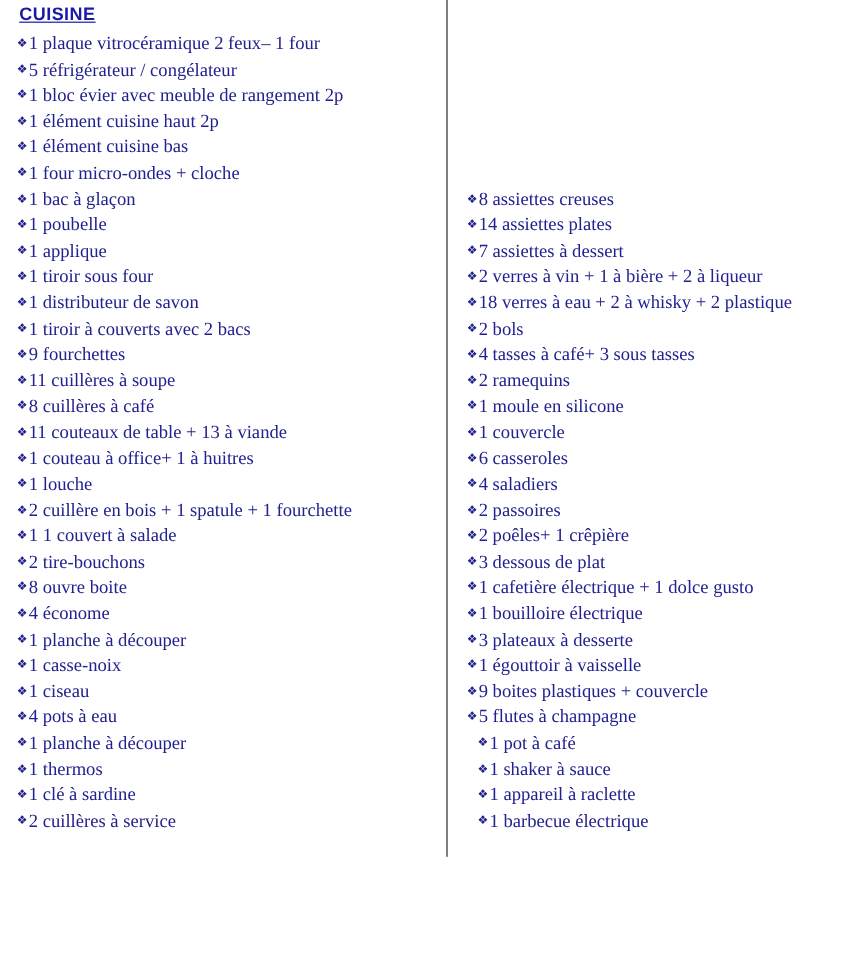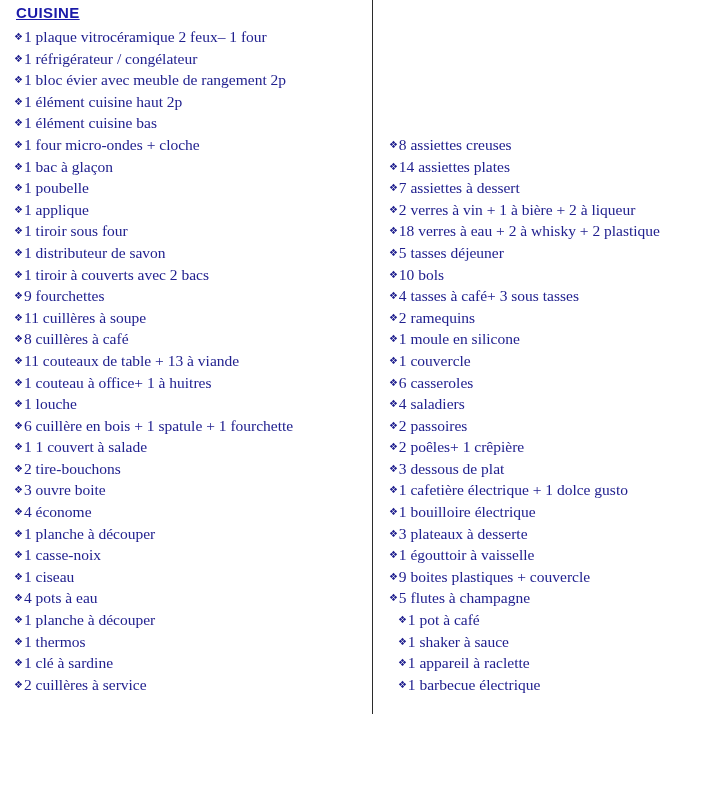"1 réfrigérateur / congélateur" span { text: 1 -> 5 }
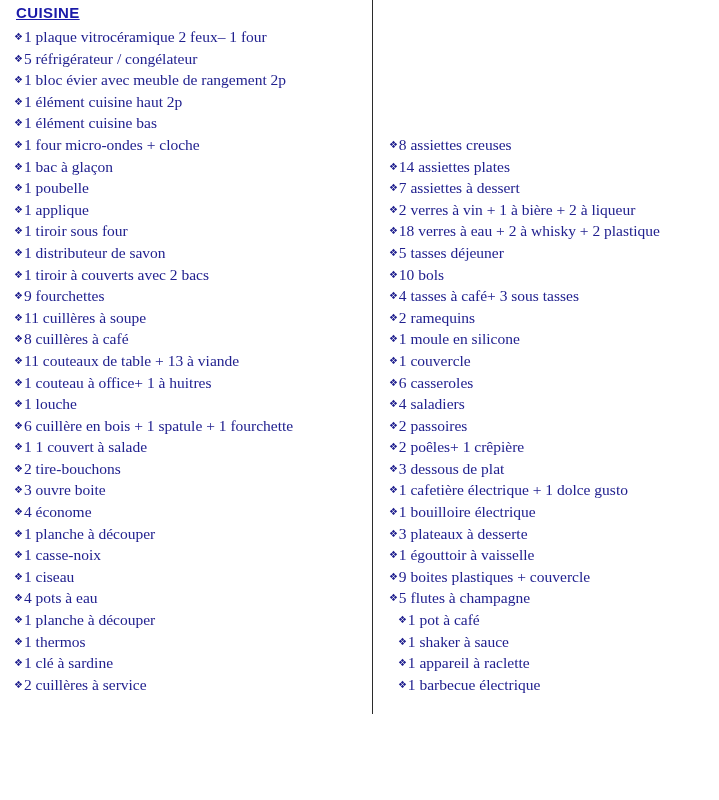"❖5 tasses déjeuner" li { html: <li><span>❖</span><span>5 tasses déjeuner</span></li> -> none }
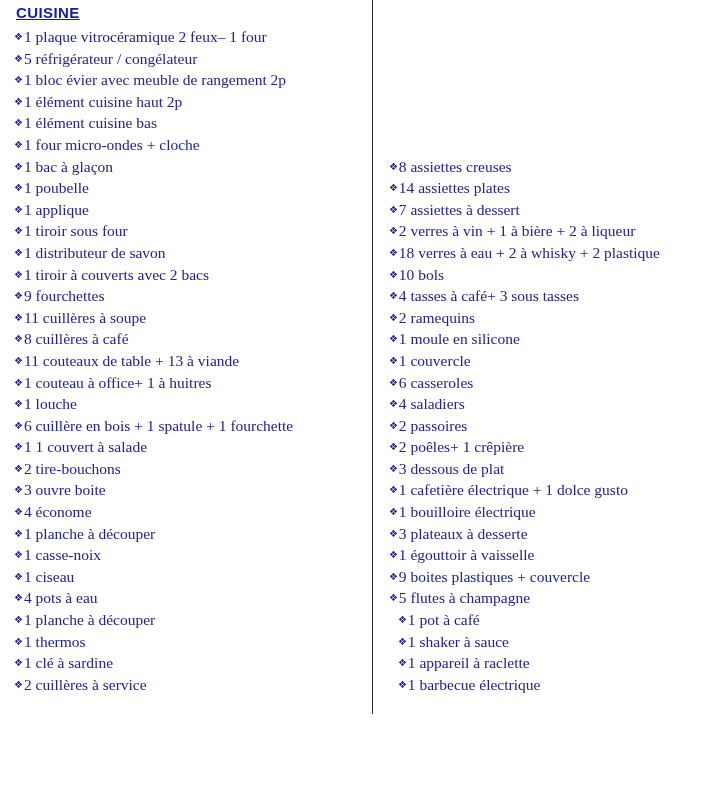"10 bols" span { text: 10 -> 2 }
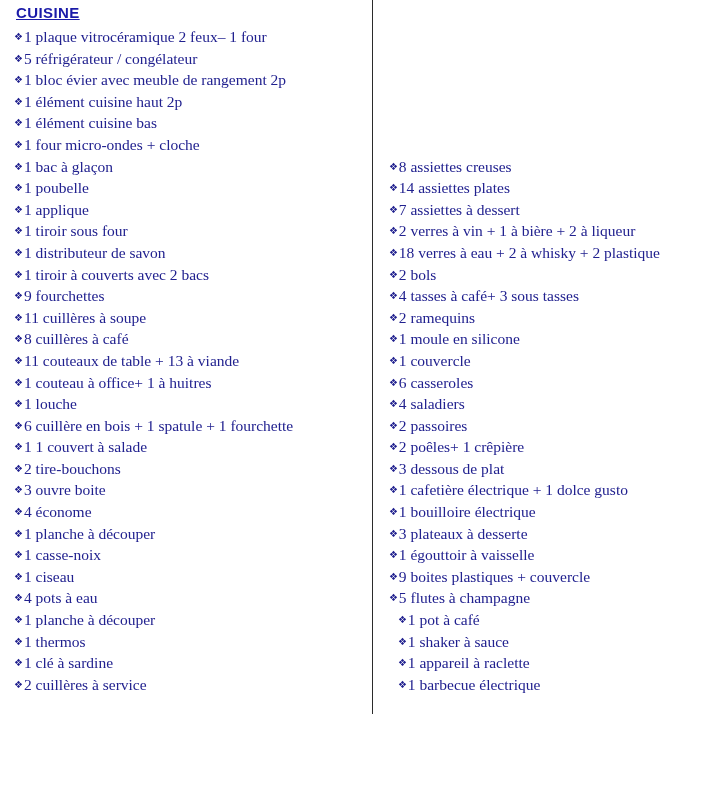"6 cuillère en bois +" span { text: 6 -> 2 }
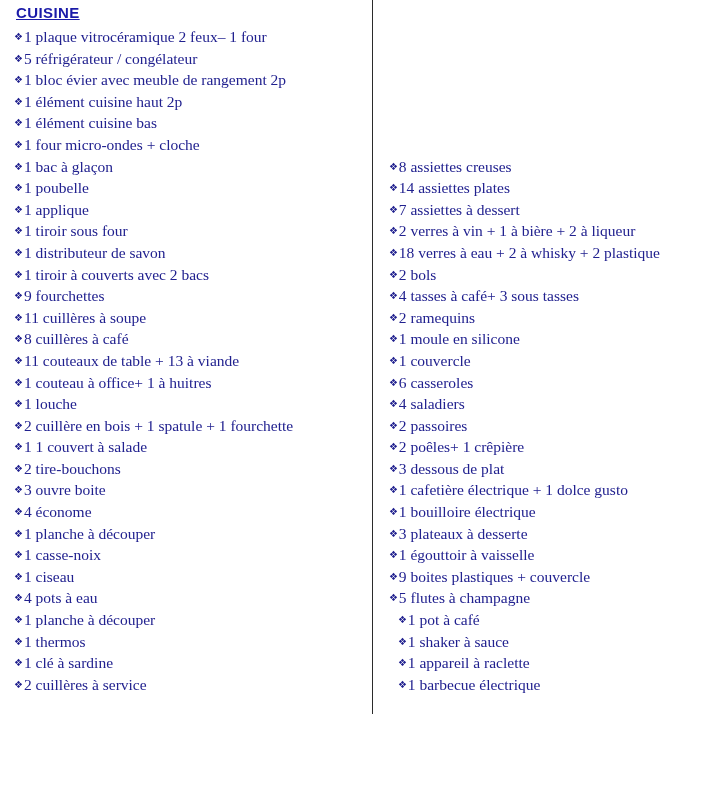"3 ouvre boite" span { text: 3 -> 8 }
